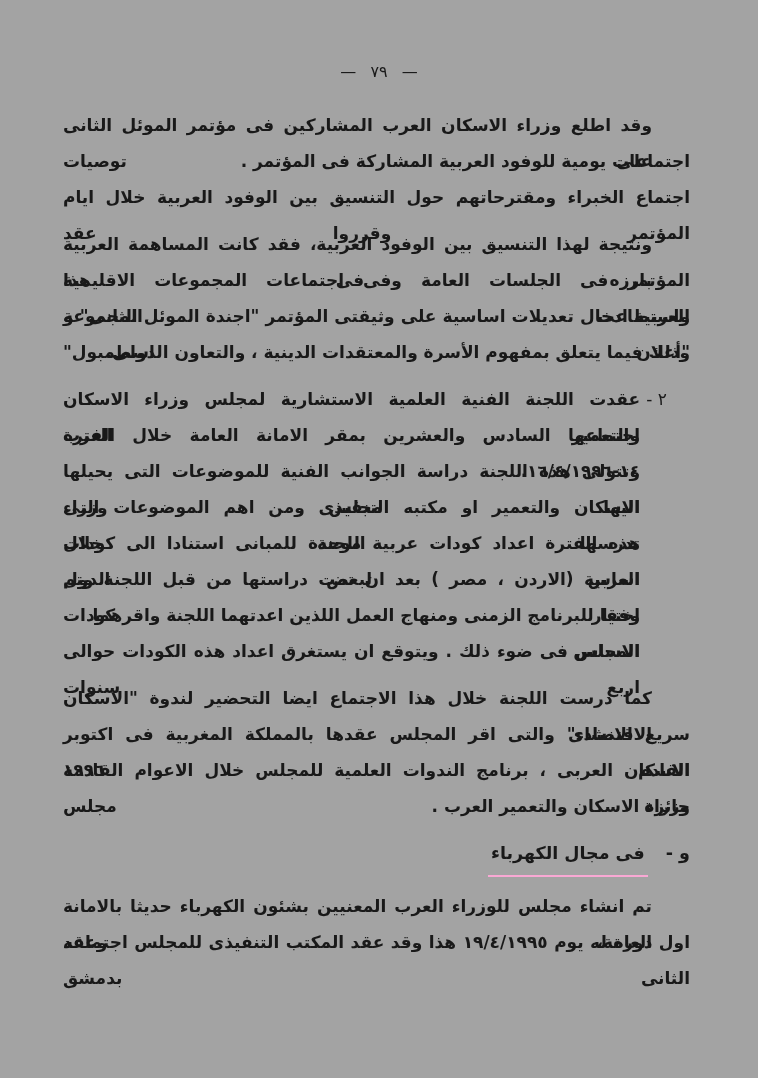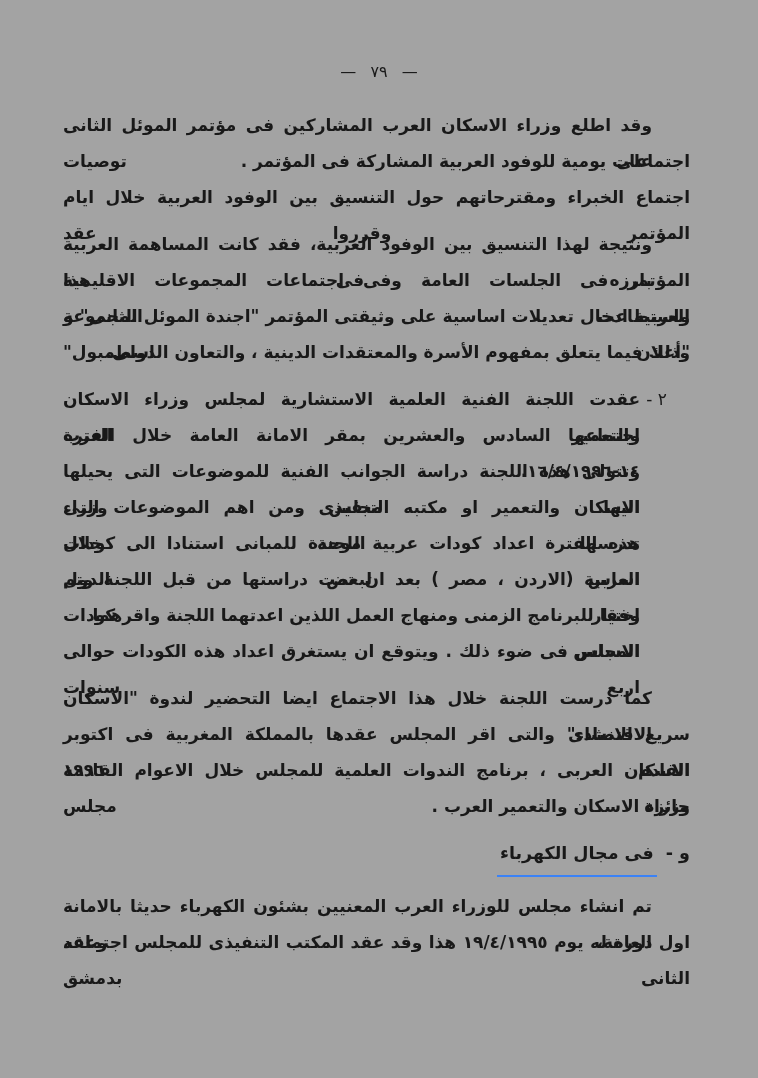"فى مجال الكهرباء" .heading .title { border-bottom: 2px solid #3b82f6 -> 2px solid #f9a8d4; margin-right: 9px -> 18px }
